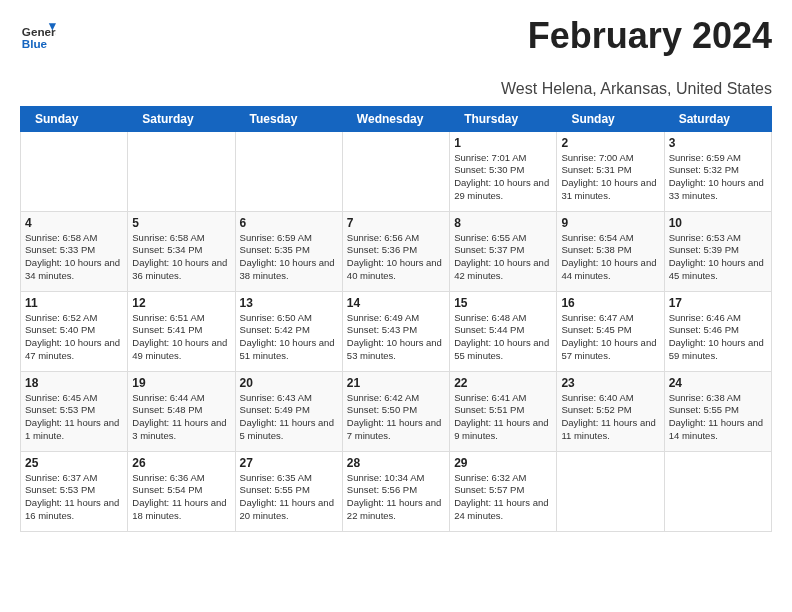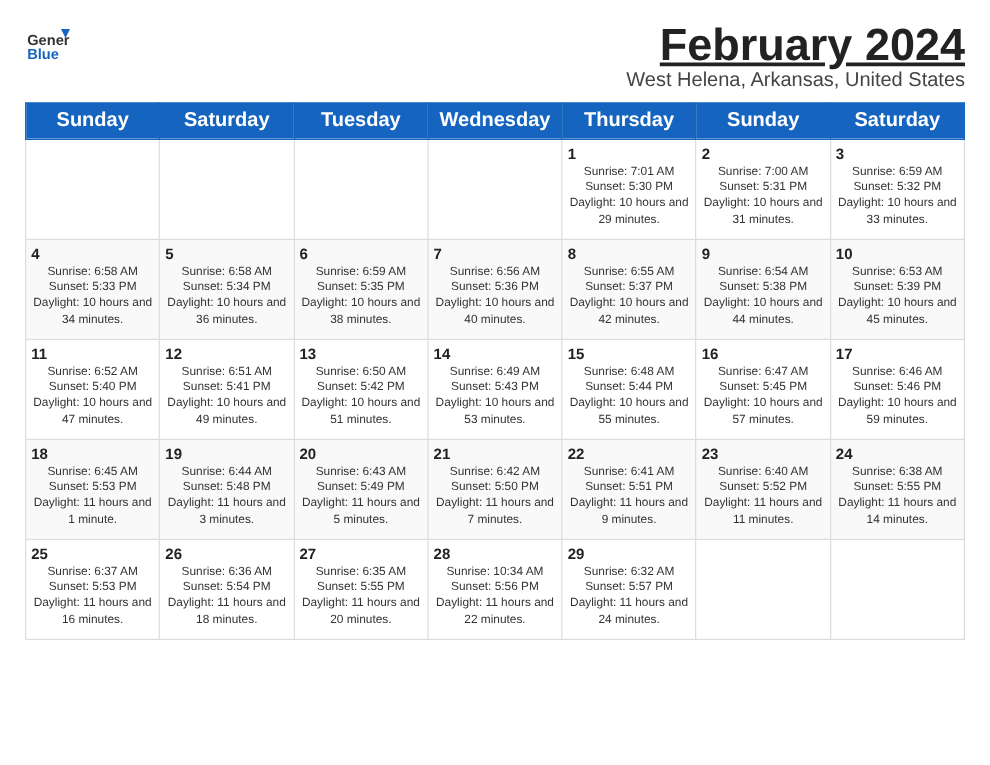"February 2024" .month-title { text-decoration: underline -> none }
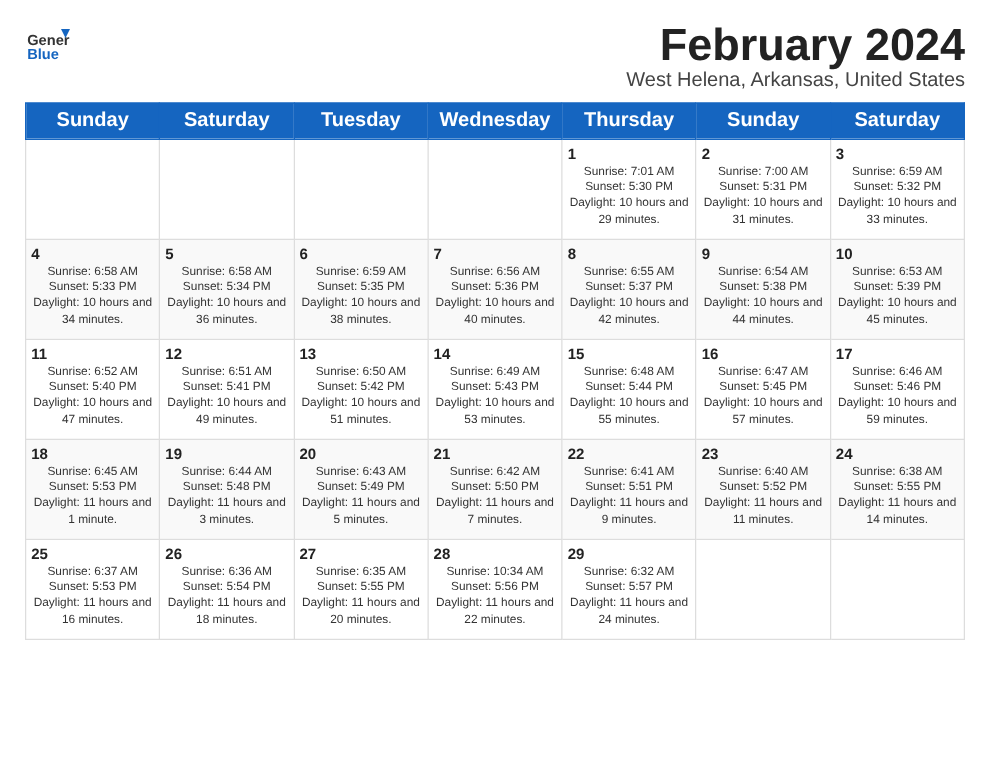"West Helena, Arkansas, United States" .location-title { margin-top: none -> 24px }
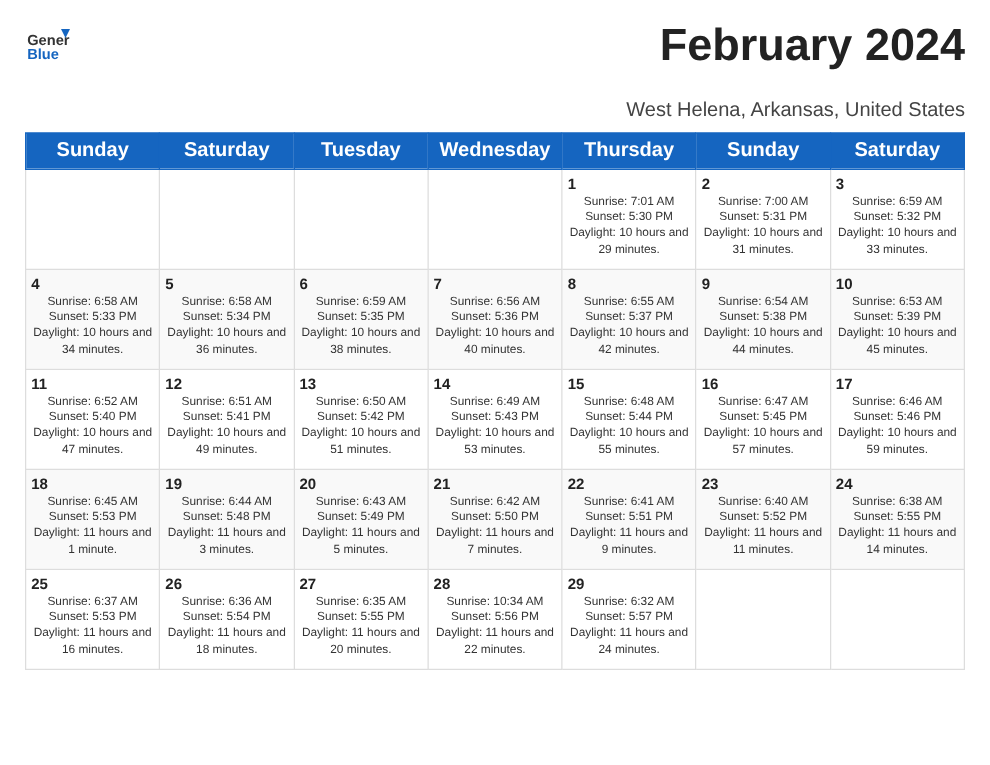"Sunday" thead tr th { font-size: 16px -> 12px; padding: 5px 4px -> 5px 14px; text-align: center -> left }
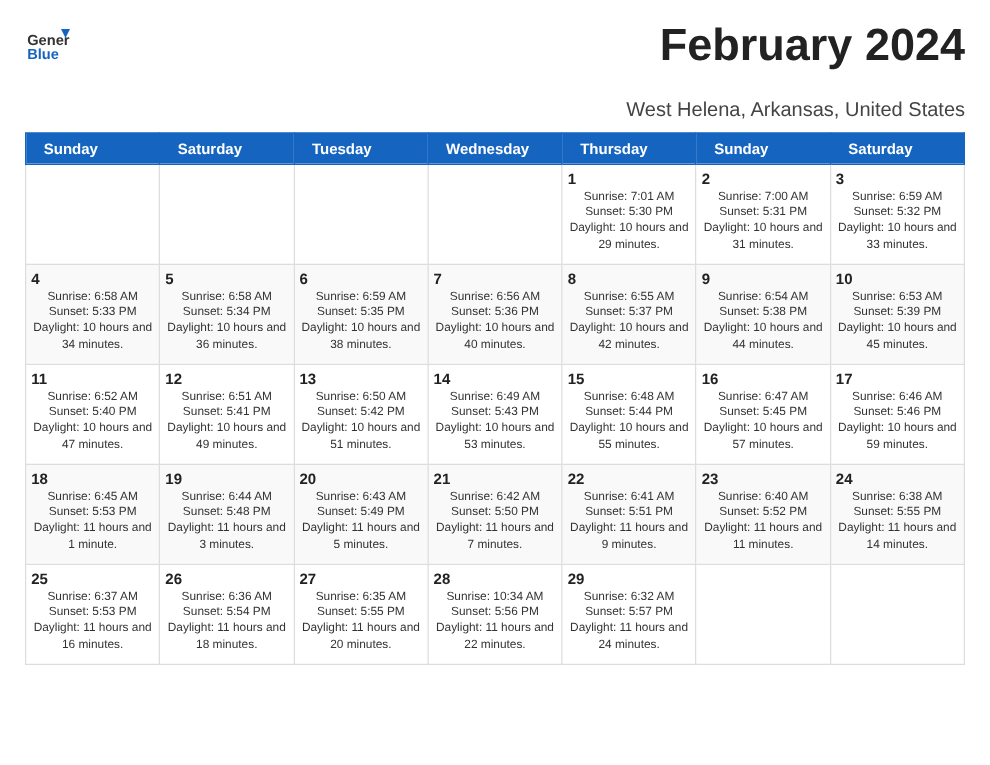"Sunrise: 7:01 AM Sunset: 5:30" .day-info { text-align: center -> none }
